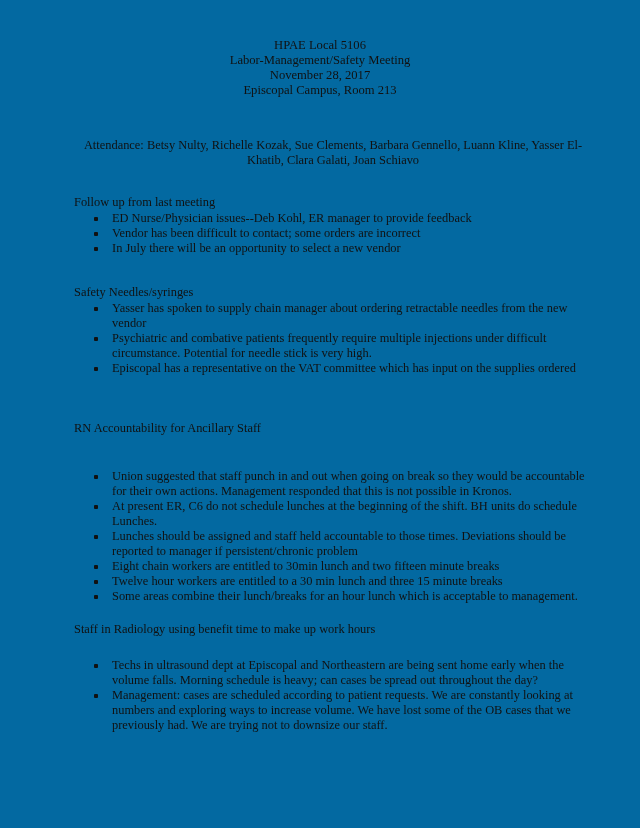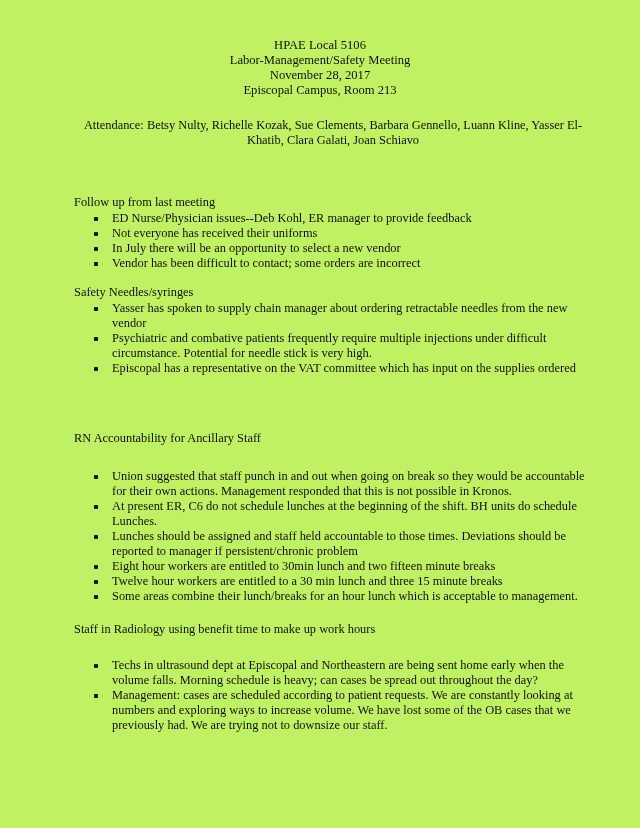"HPAE Local 5106" .page { background: #bef264 -> #0369a1 }
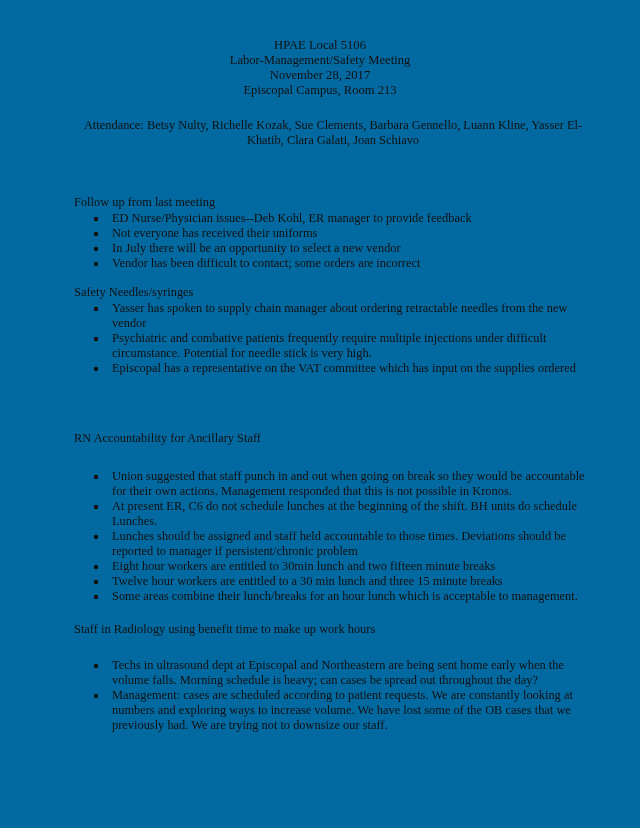"Attendance: Betsy Nulty, Richelle Kozak," .attendance { top: 118px -> 138px }
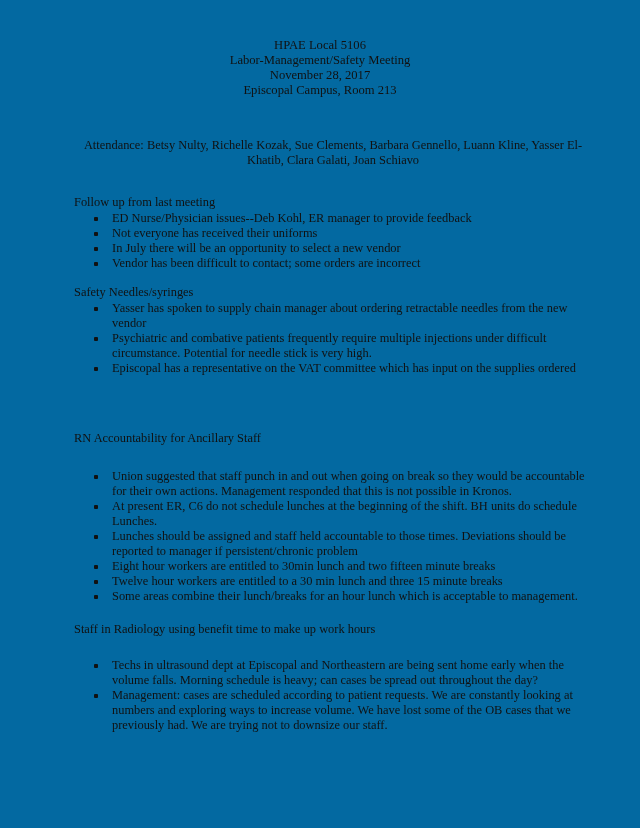"Not everyone has received their" li { html: <li><span></span><span>Not everyone has received their uniforms</span></li> -> none }
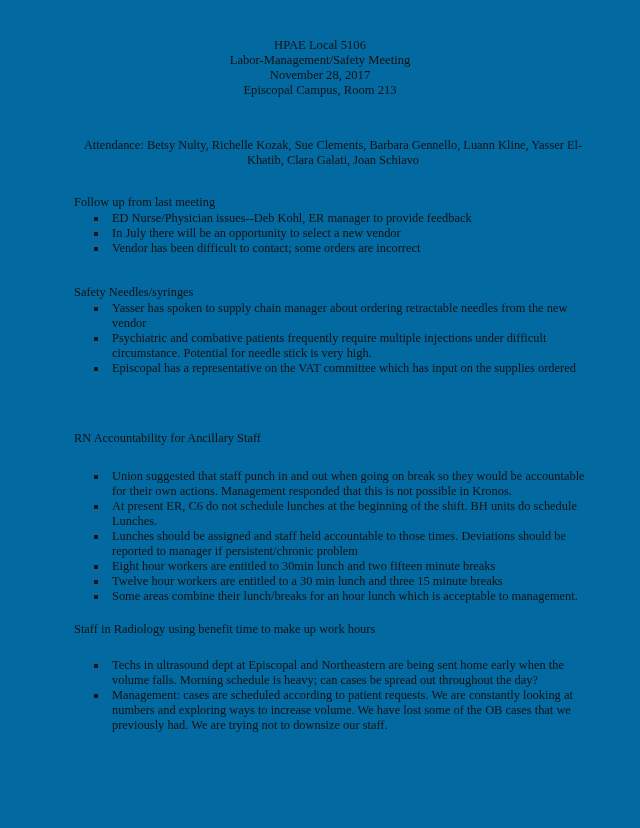"In July there will be" li { order: before "Vendor has been difficult to" -> after "Vendor has been difficult to" }
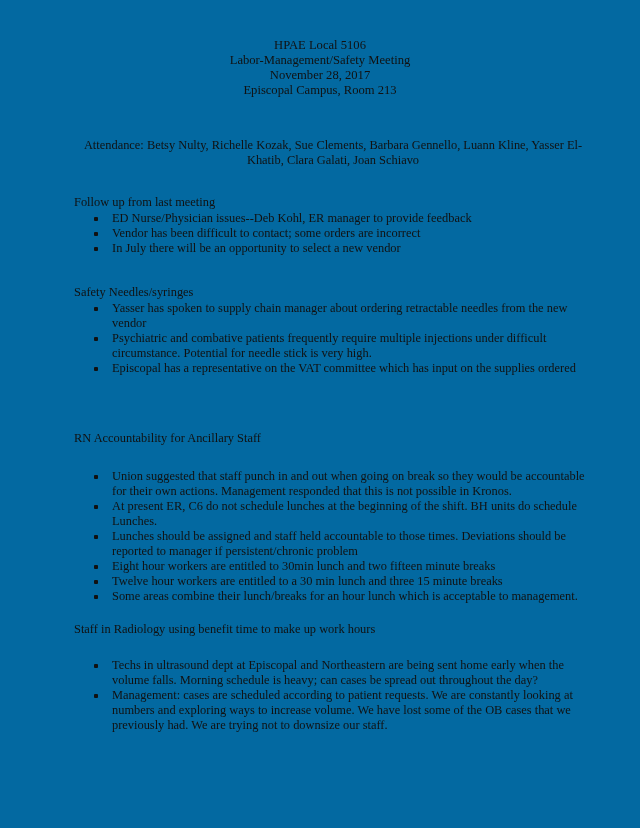"RN Accountability for Ancillary Staff" .s3-title { top: 431px -> 421px }
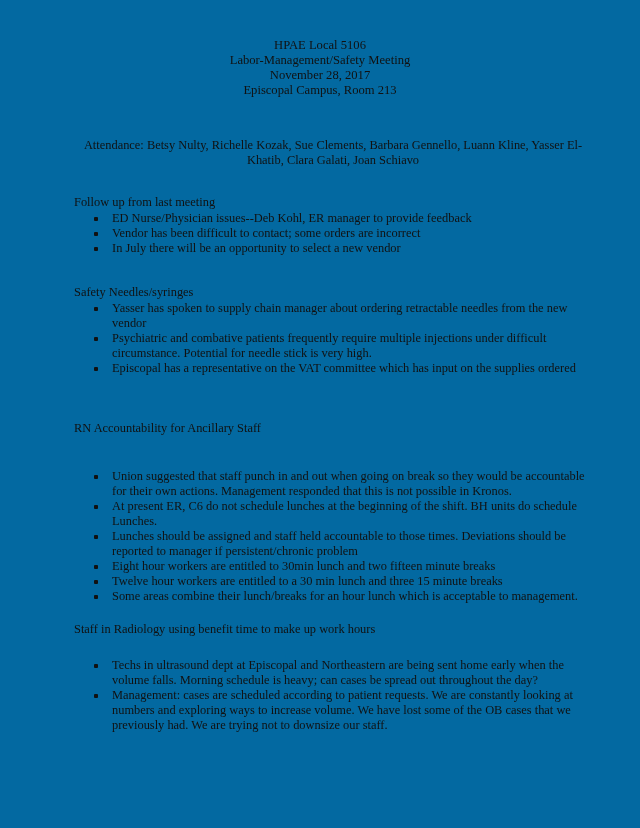"Eight hour workers are entitled" span { text: hour -> chain }
